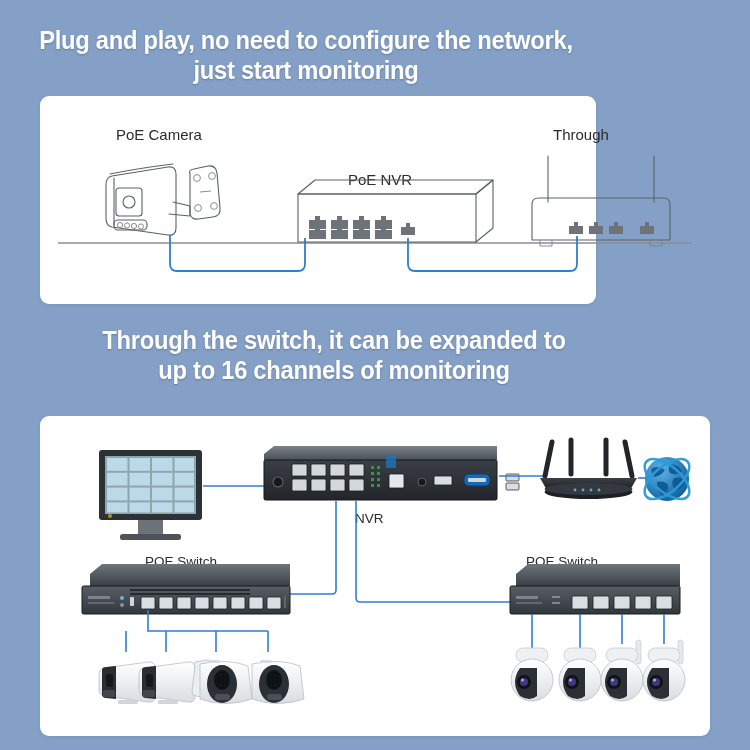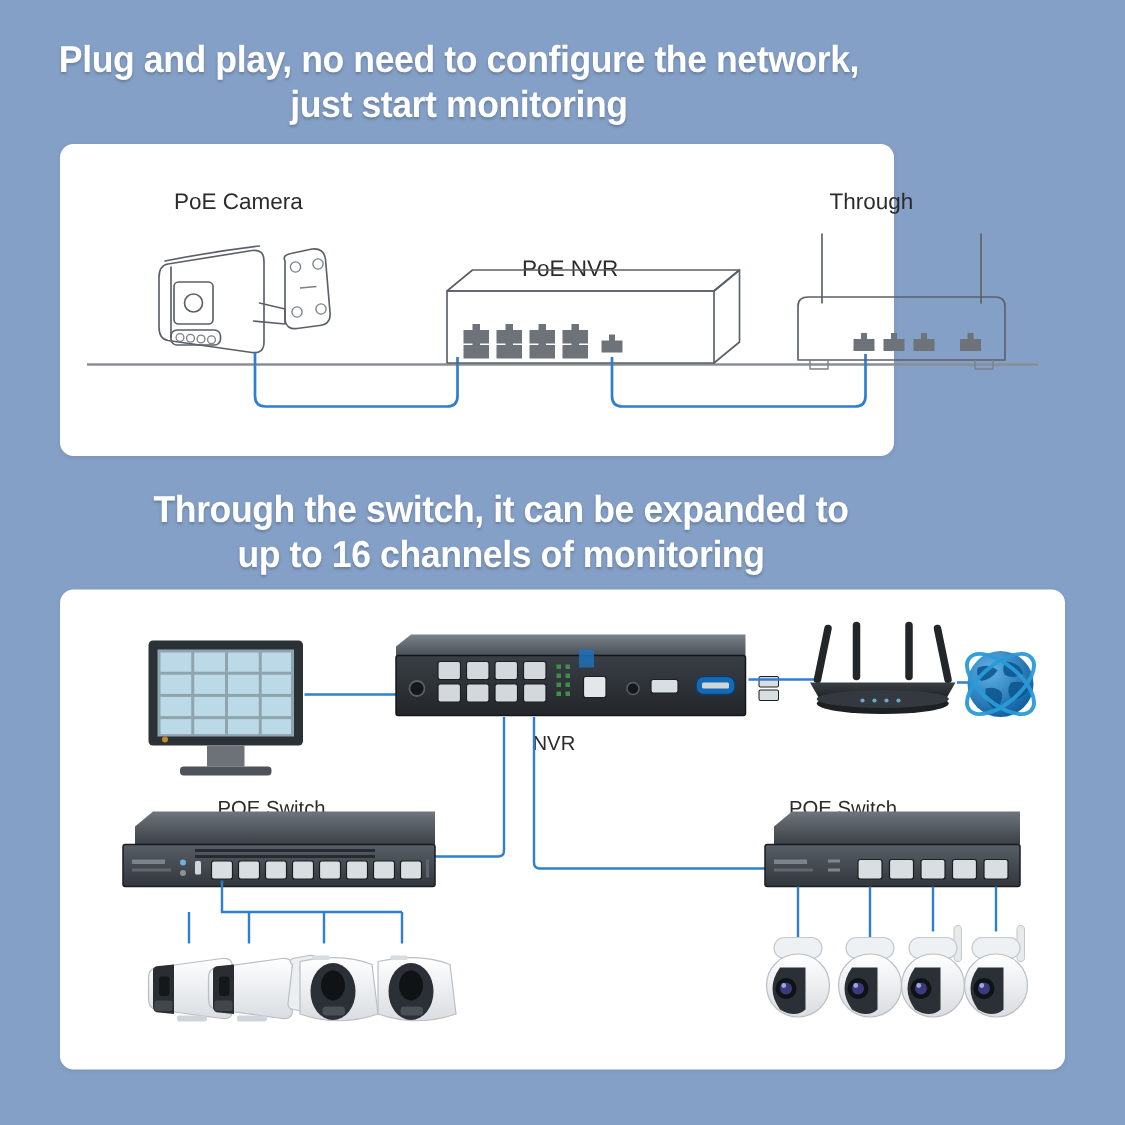"NVR" #panel2 { top: 393px -> 416px }
